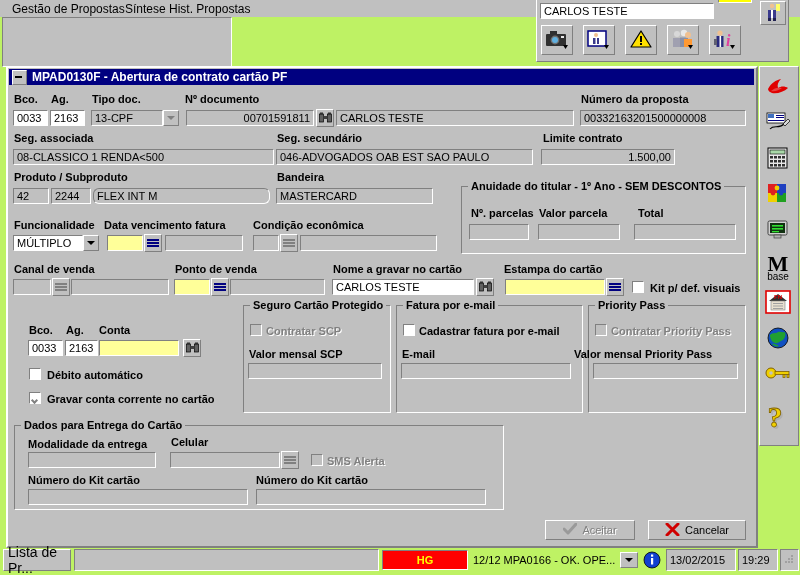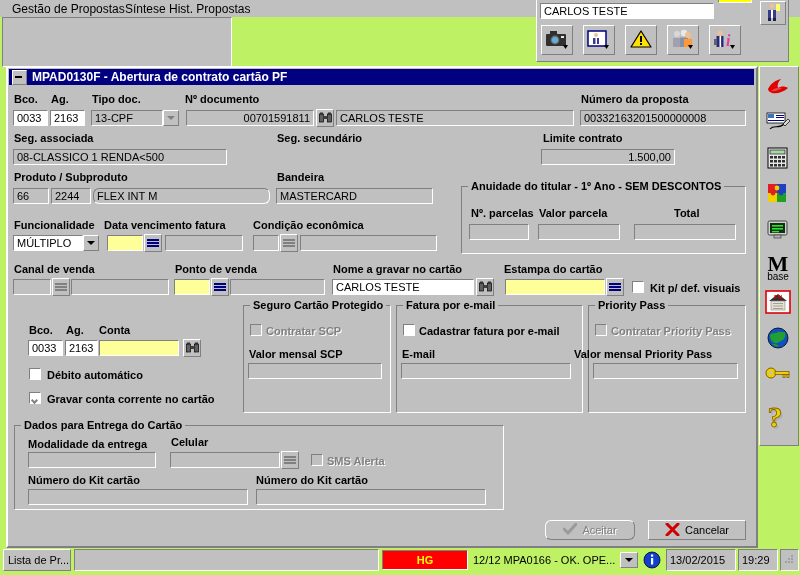"08-CLASSICO 1 RENDA<500" div.fld { width: 214px -> 261px }
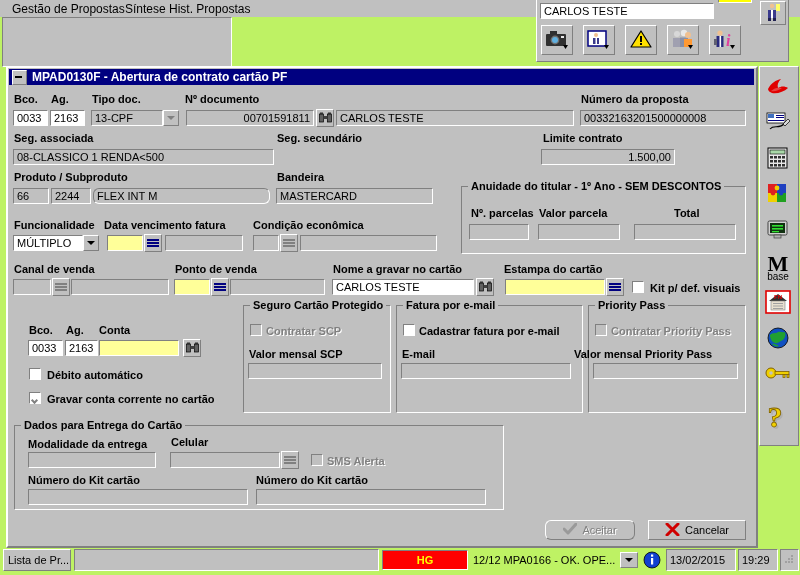"046-ADVOGADOS OAB EST SAO PAULO" div.fld { html: none -> <div>046-ADVOGADOS OAB EST SAO PAULO</div> }
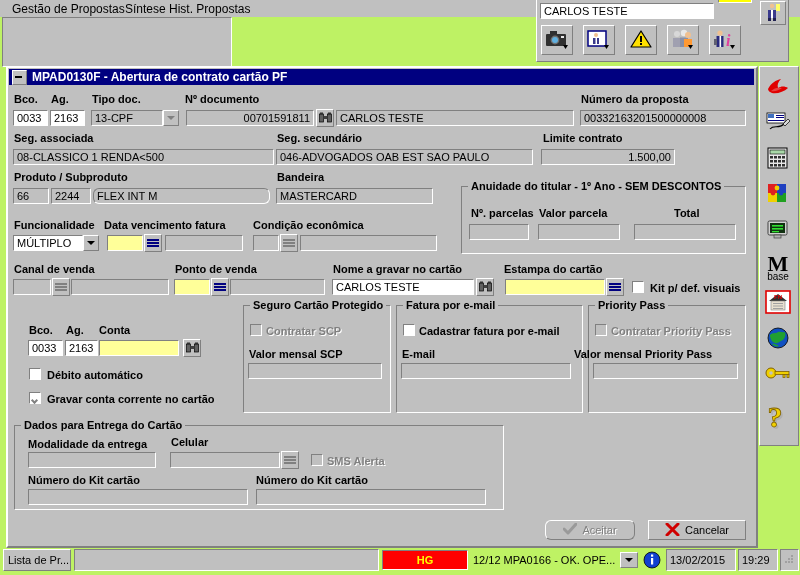"66" div.fld { text: 66 -> 42 }
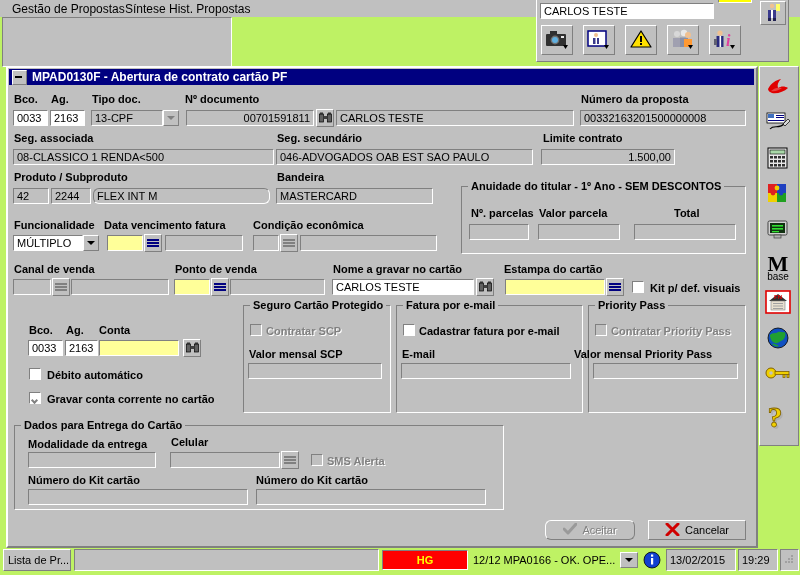"Total" div.lbl { margin-left: 36px -> none }
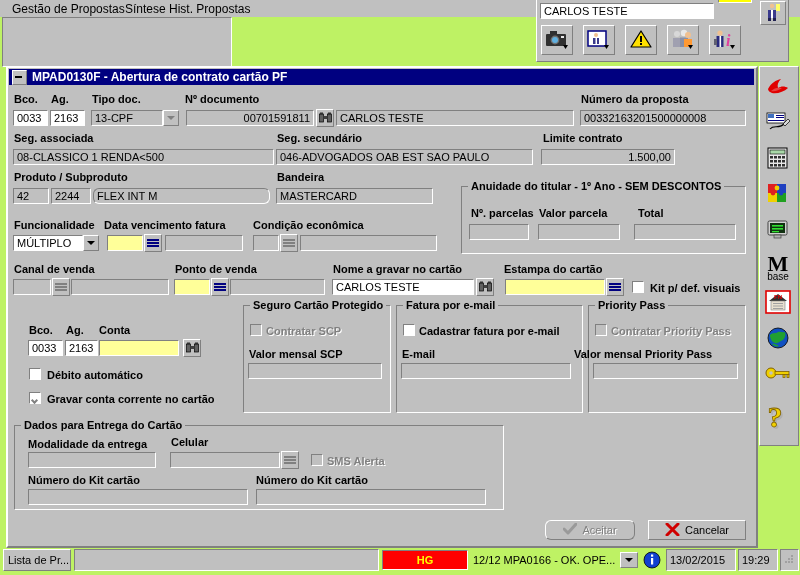"Aceitar" div.pbtn { border-radius: 6px -> none }
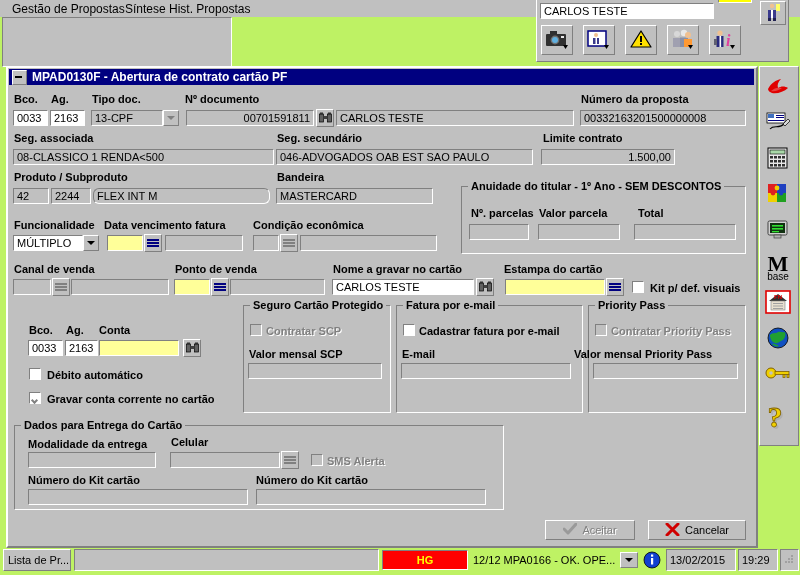"Lista de Pr..." .taskbtn { font-size: 11px -> 14px }
